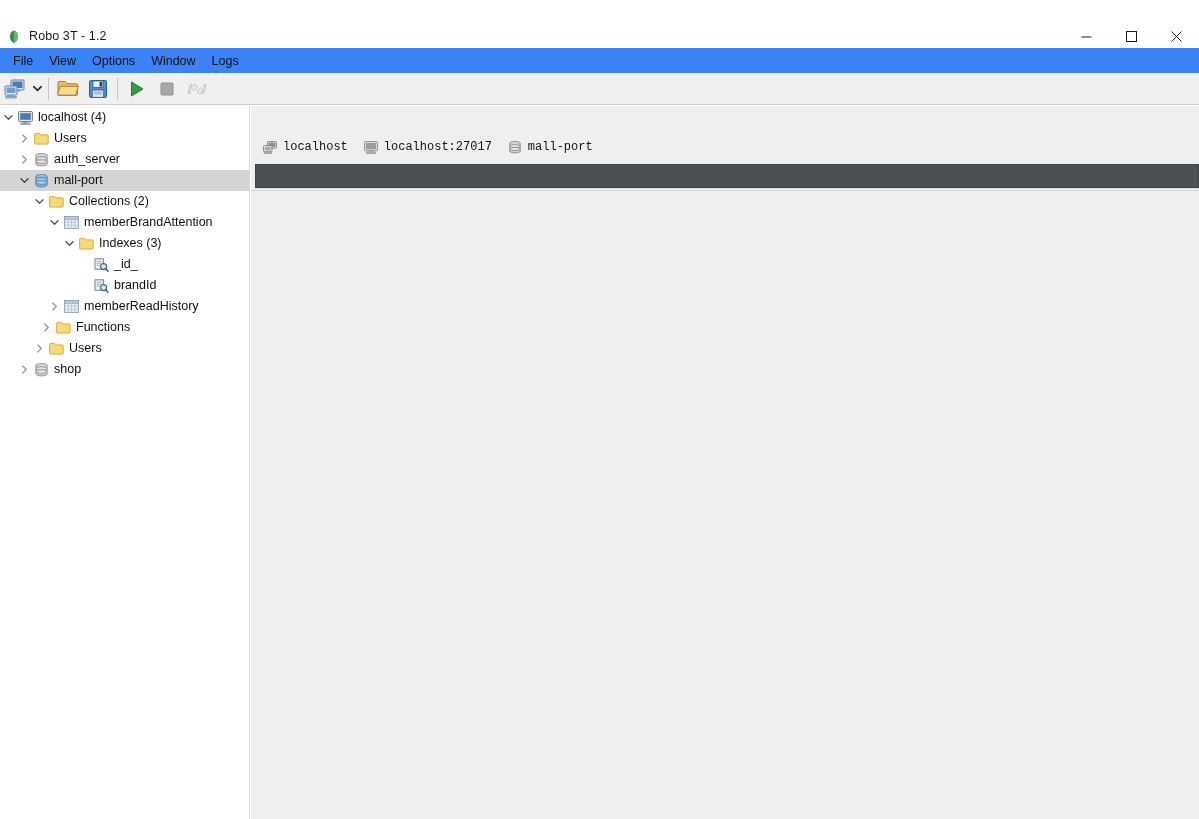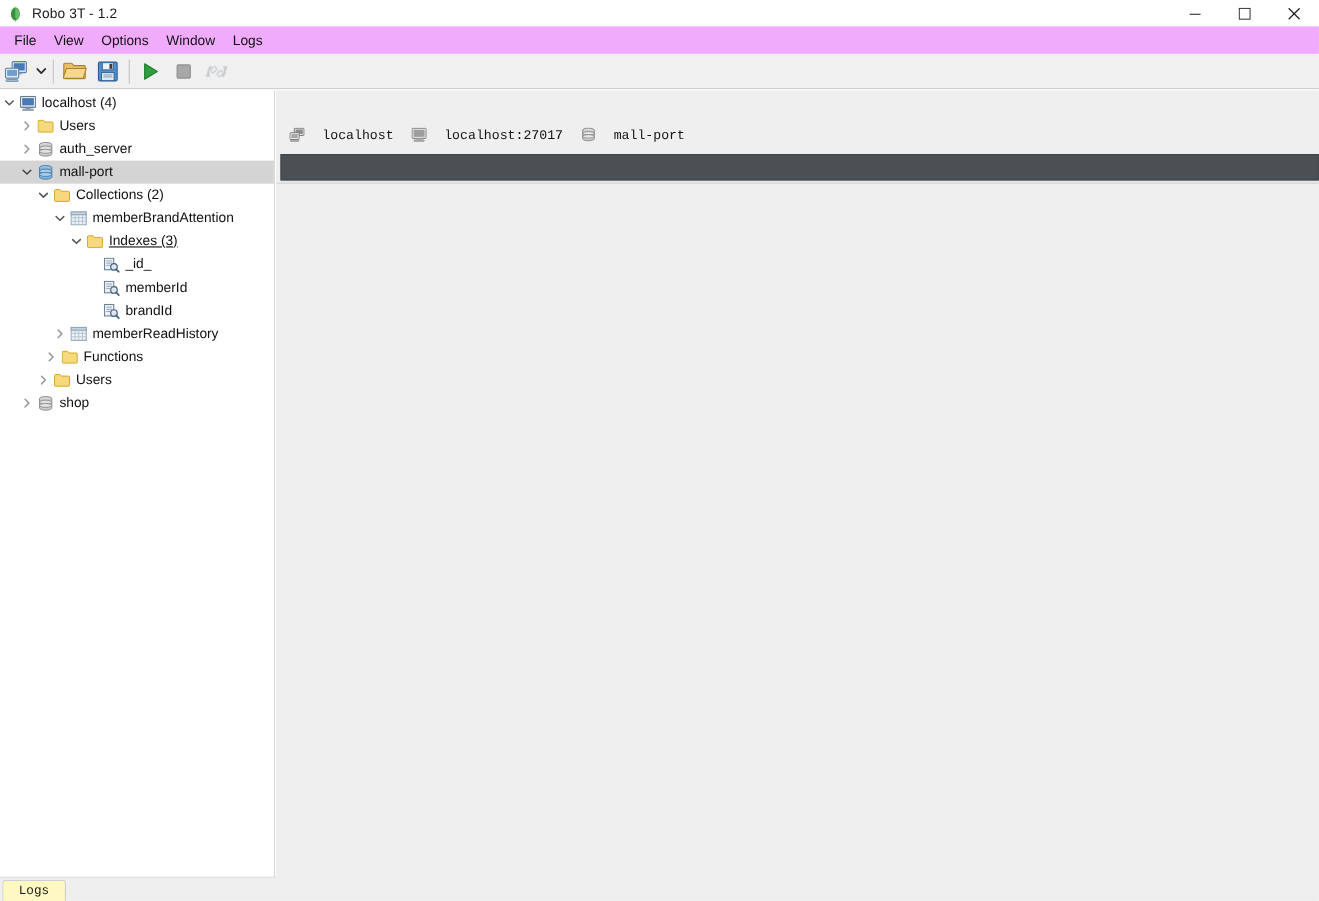"Robo 3T - 1.2" .app { margin-top: none -> 24px }
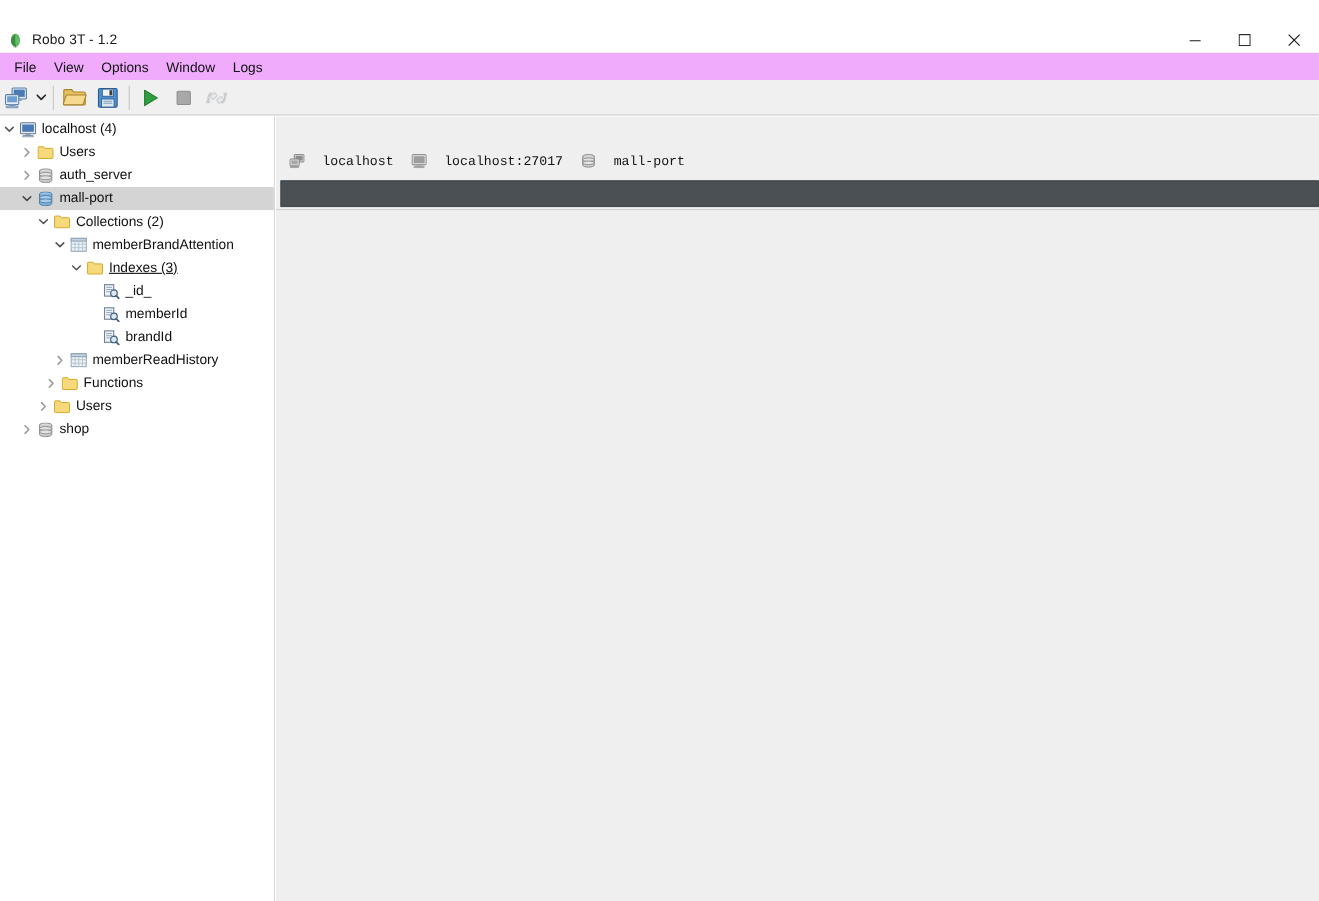"File" .menubar { background: #f0abfc -> #3b82f6 }
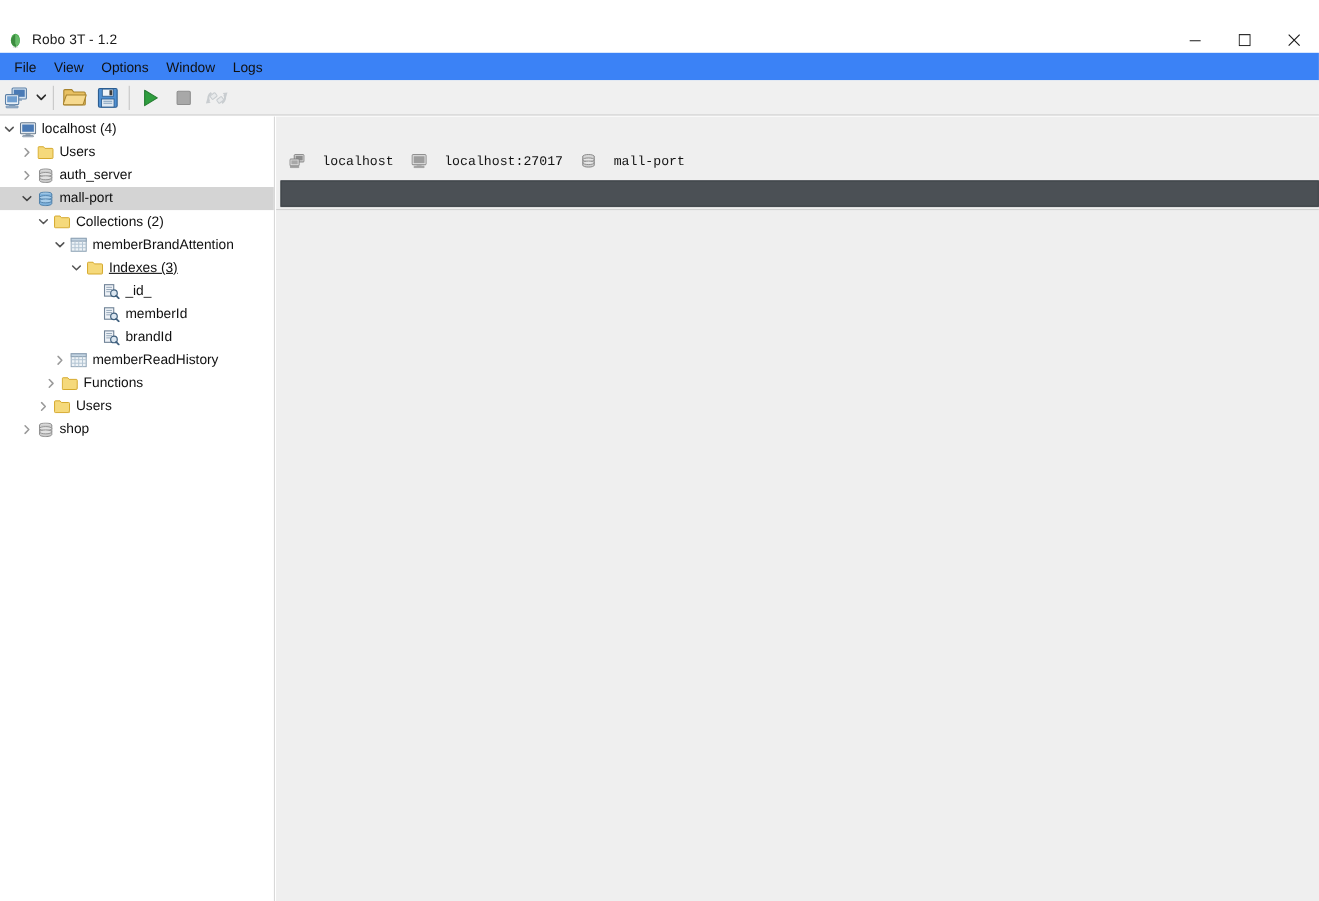"localhost" .si-item { gap: 16px -> 6px }
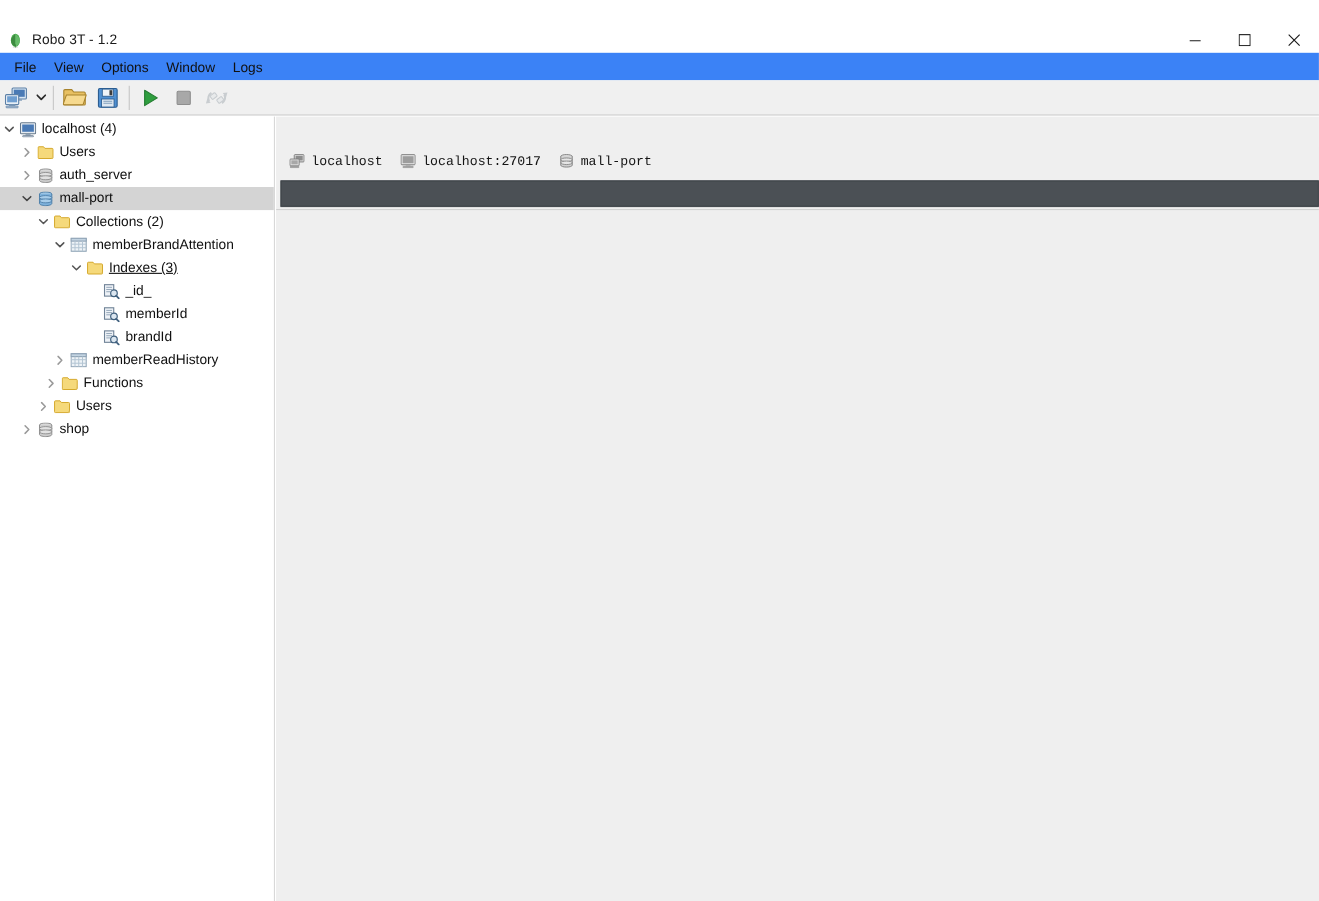"Indexes (3)" div.tree-row { text-decoration: underline -> none }
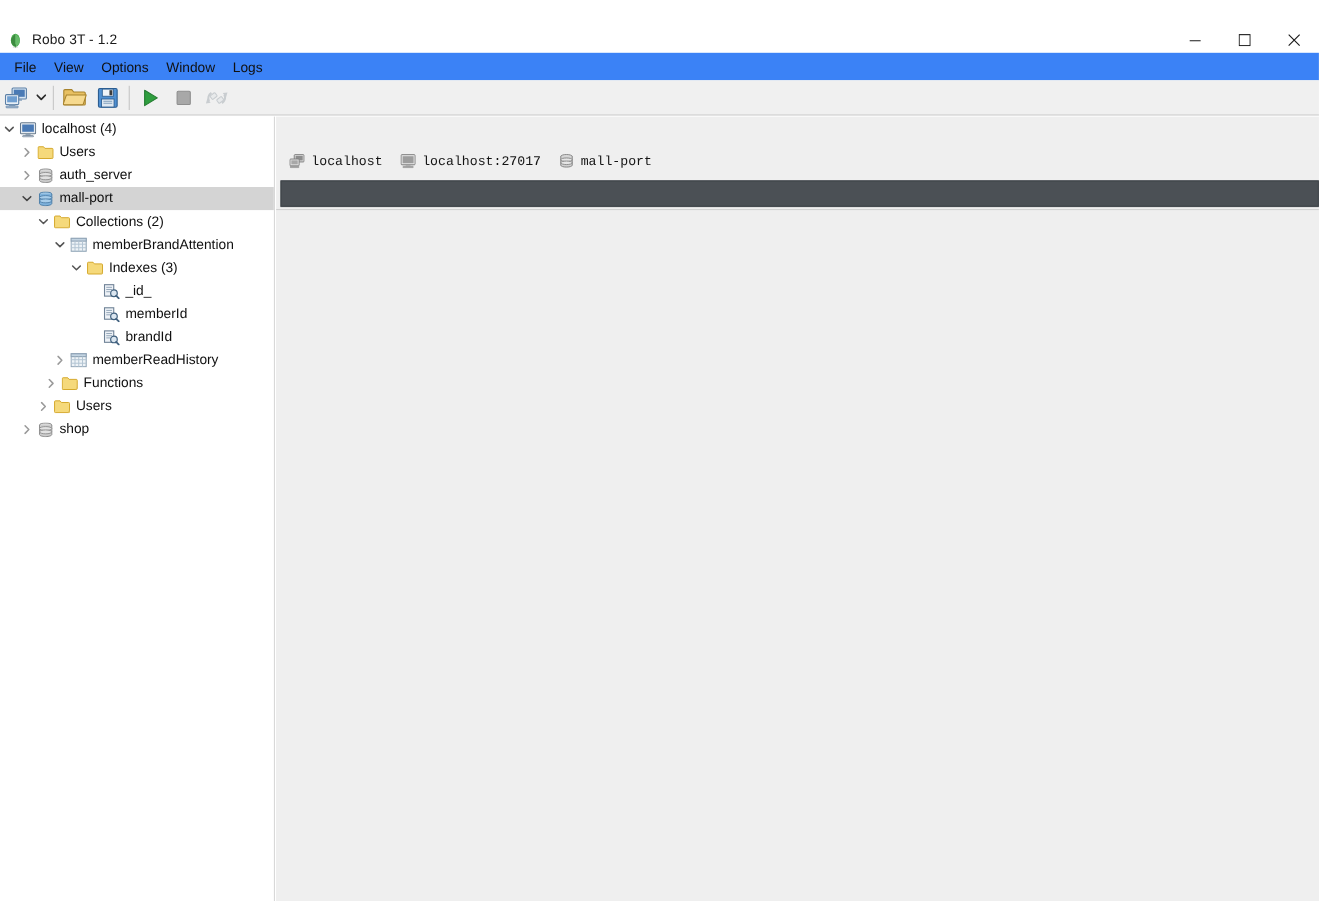"memberId" div.tree-row { html: <div> <span></span> <span> <svg> <rect></rect> <line></line> <line></line> <line></line> <circle></circle> <line></line> </svg> </span> <span>memberId</span> </div> -> none }
